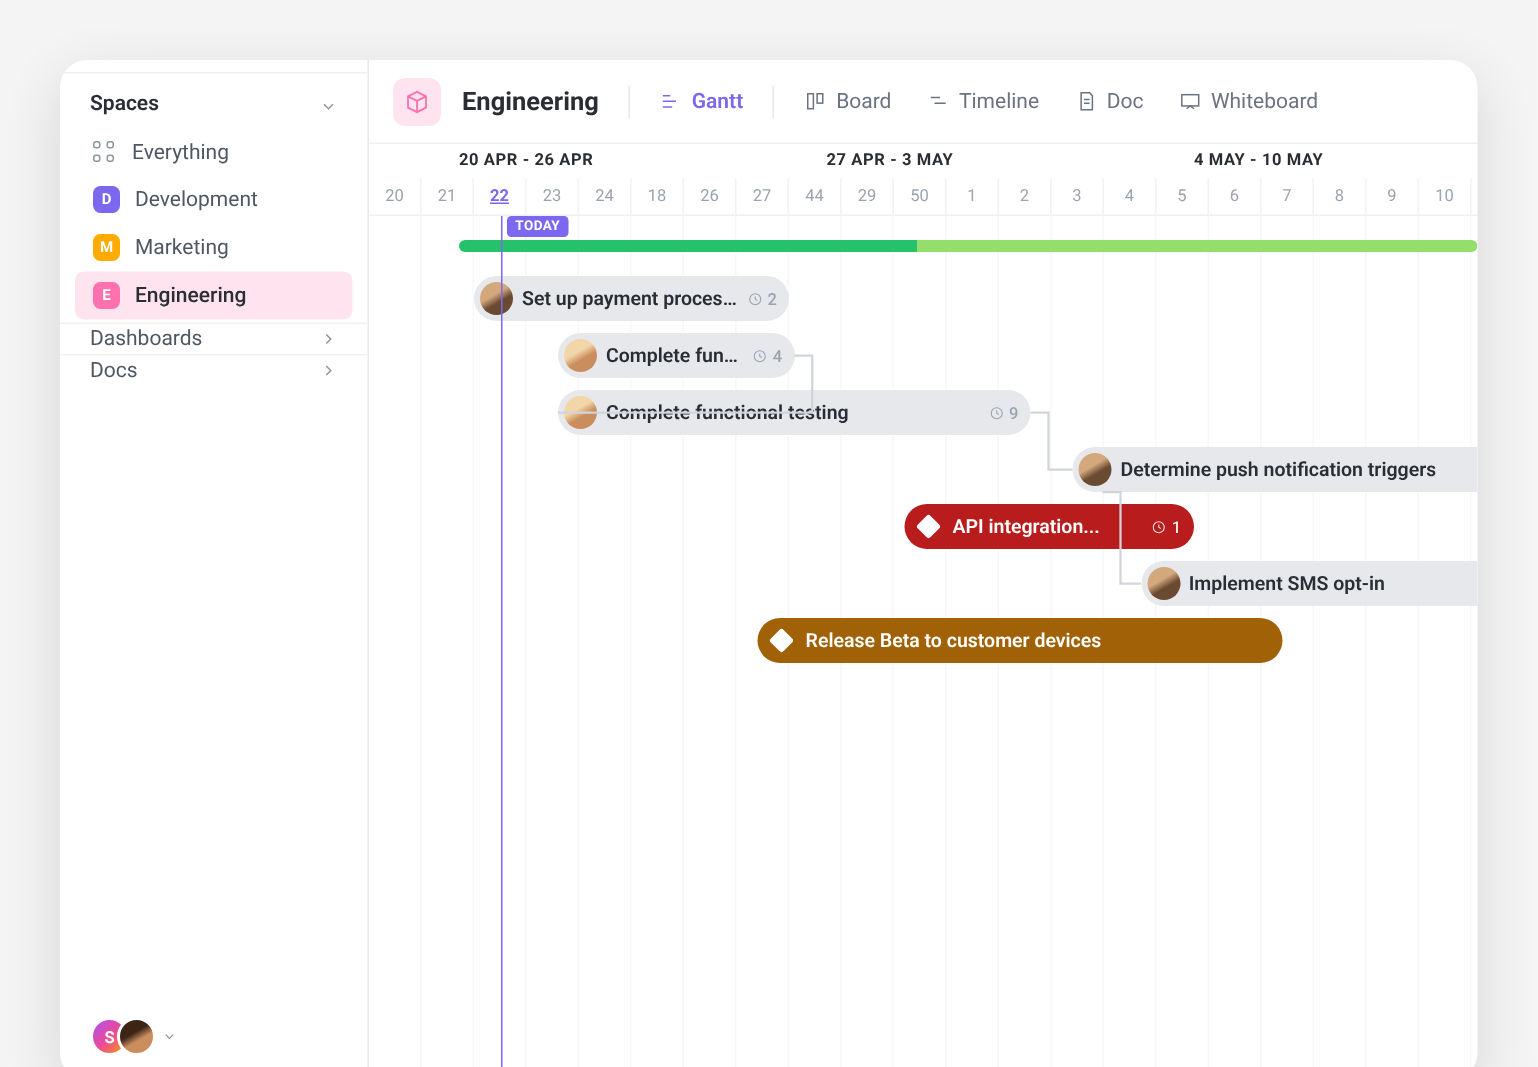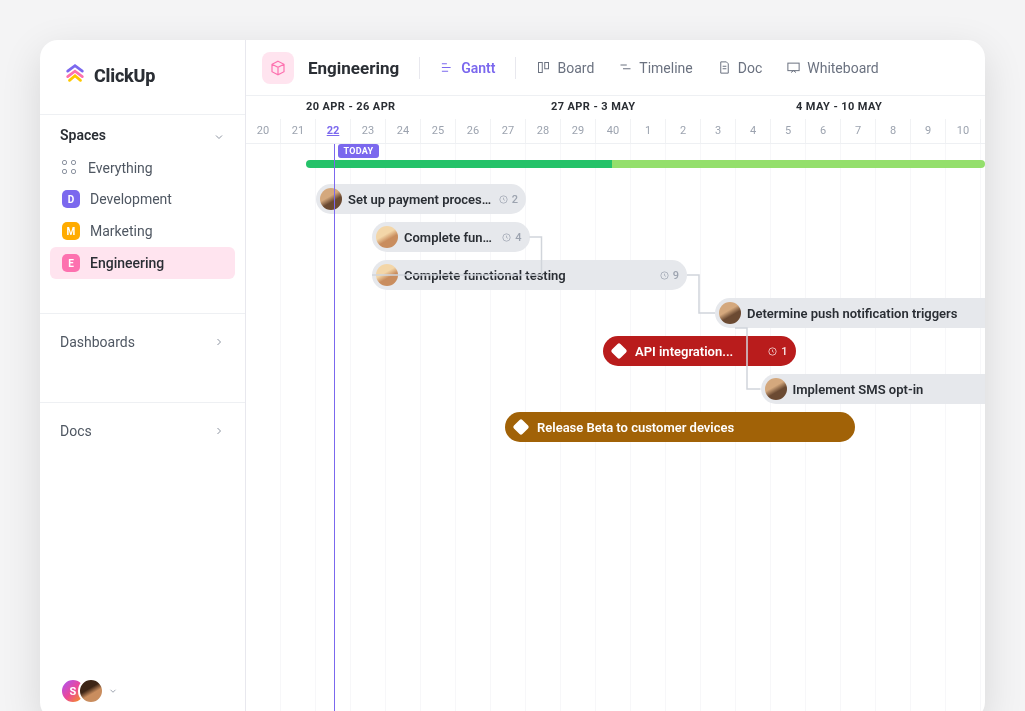"ClickUp" div.logo-row { html: <div> <span> <svg> <path></path> <path></path> <path></path> </svg> </span> <span>ClickUp</span> </div> -> none }
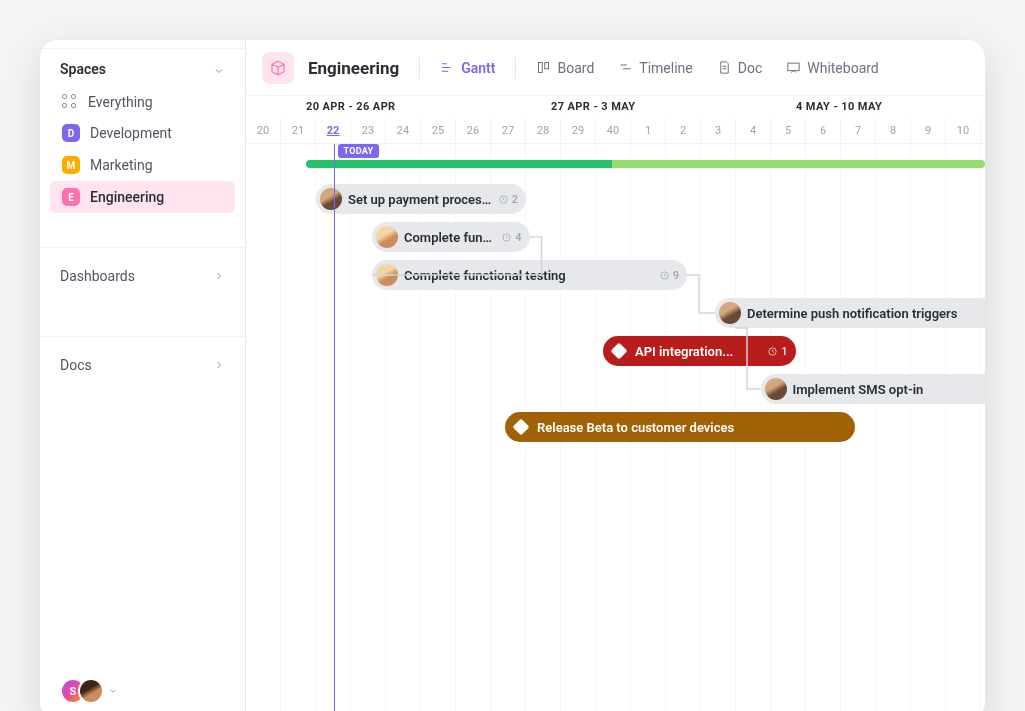"25" div.day-cell { text: 25 -> 18 }
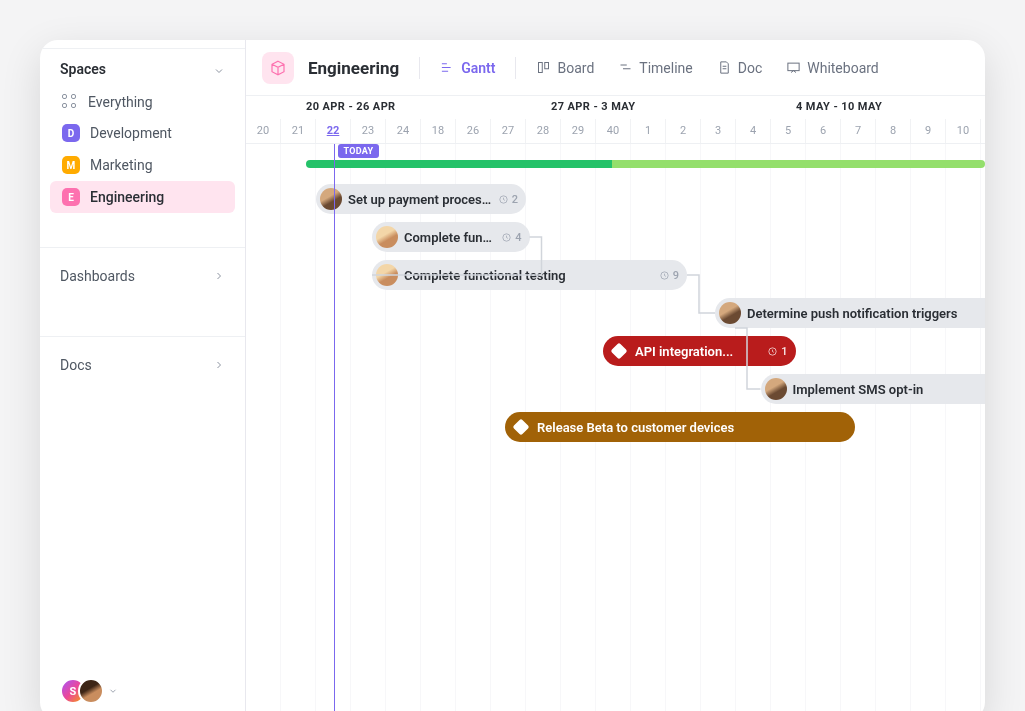"28" div.day-cell { text: 28 -> 44 }
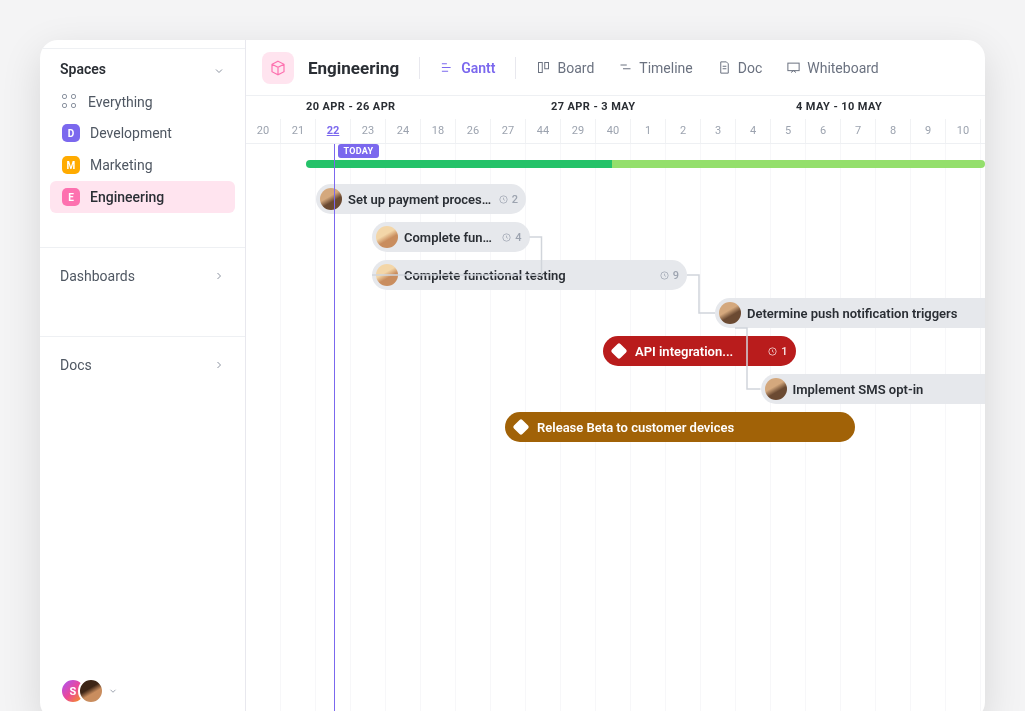"40" div.day-cell { text: 40 -> 50 }
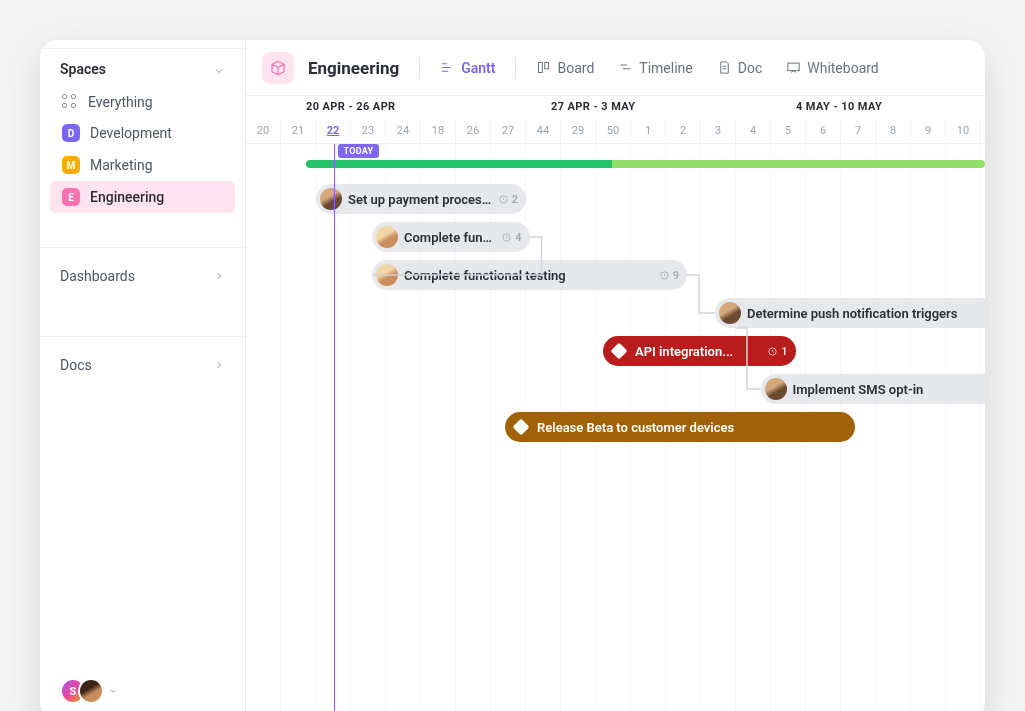"Dashboards" .section-nav { margin-top: 32px -> none; padding: 20px 20px -> 2px 20px }
